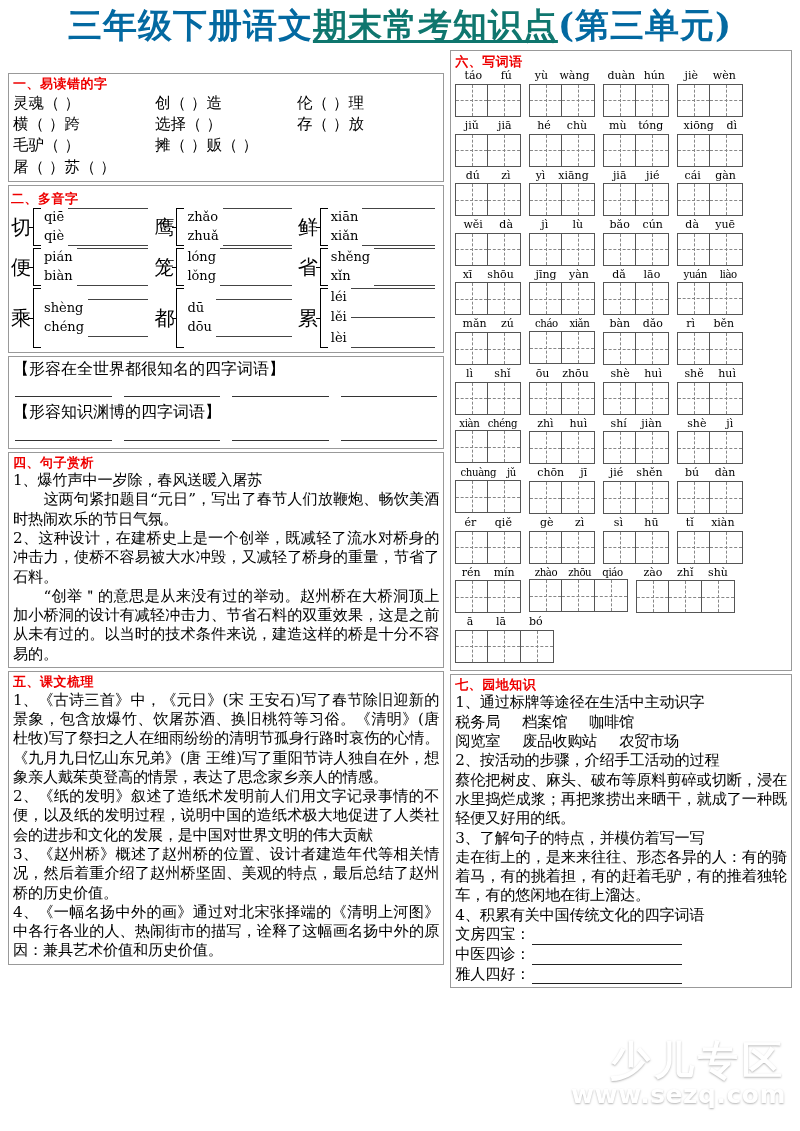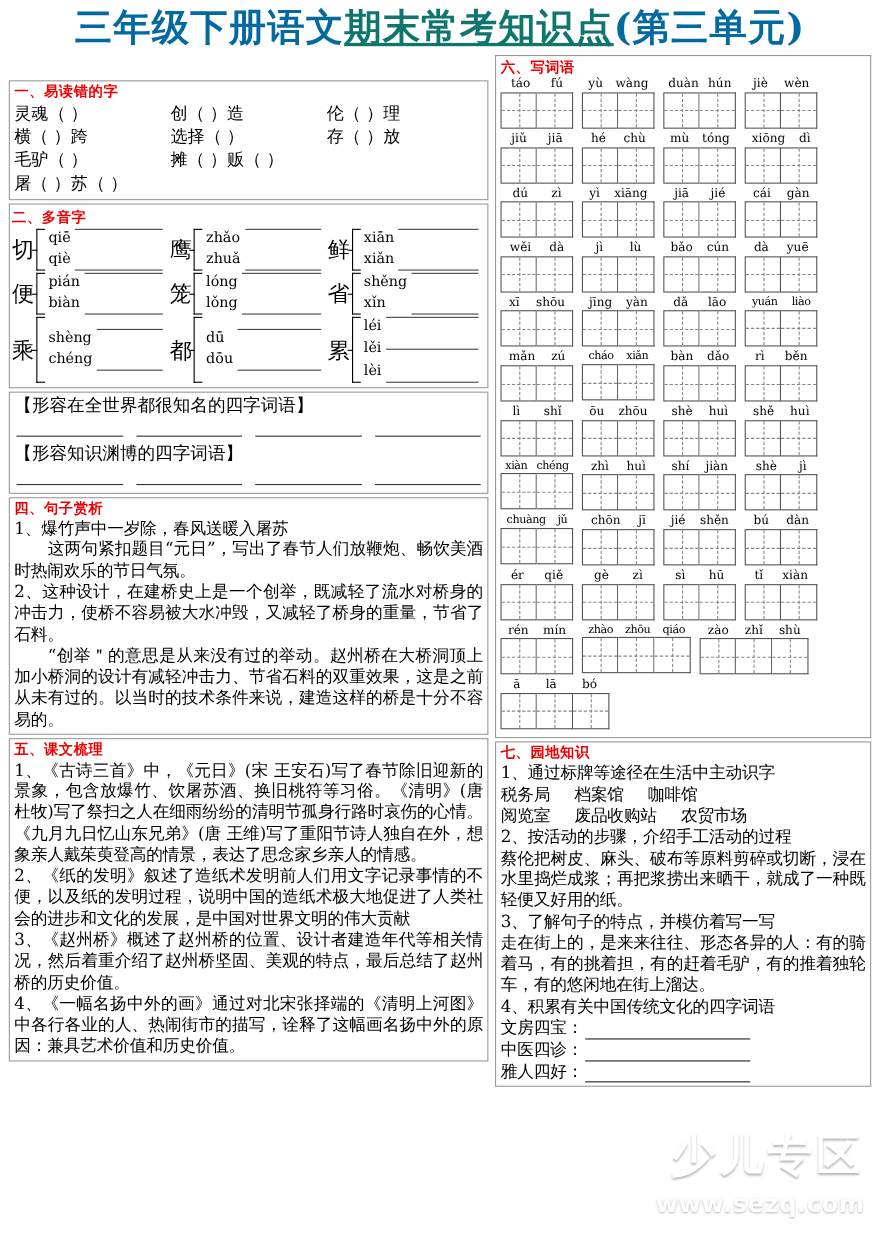"www.sezq.com" .wm-url { font-size: 22px -> 25px; margin-top: 14px -> 2px }
